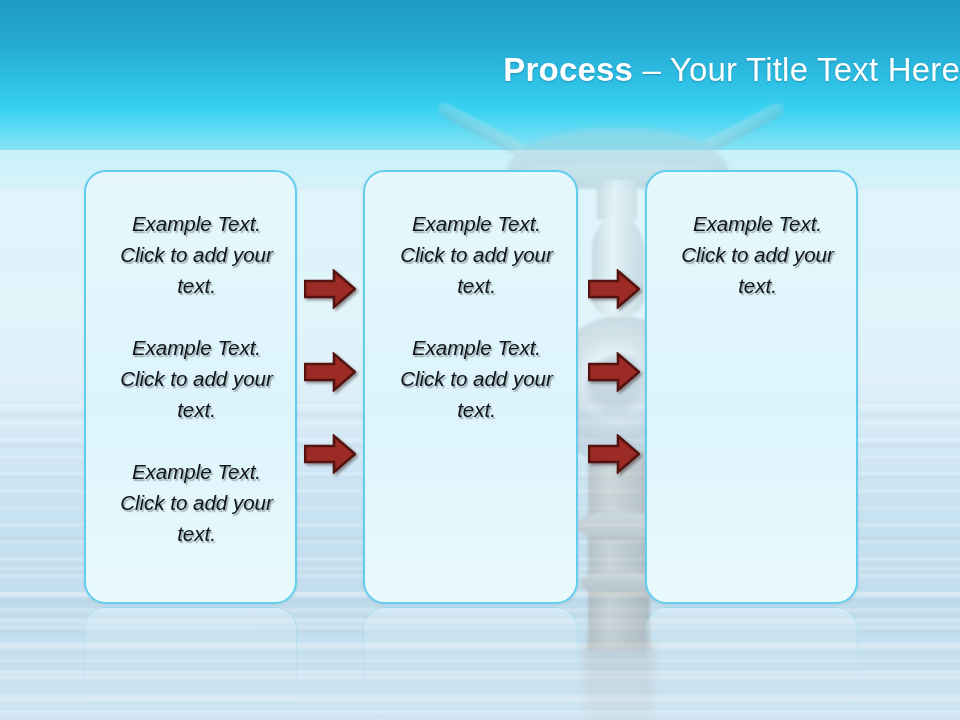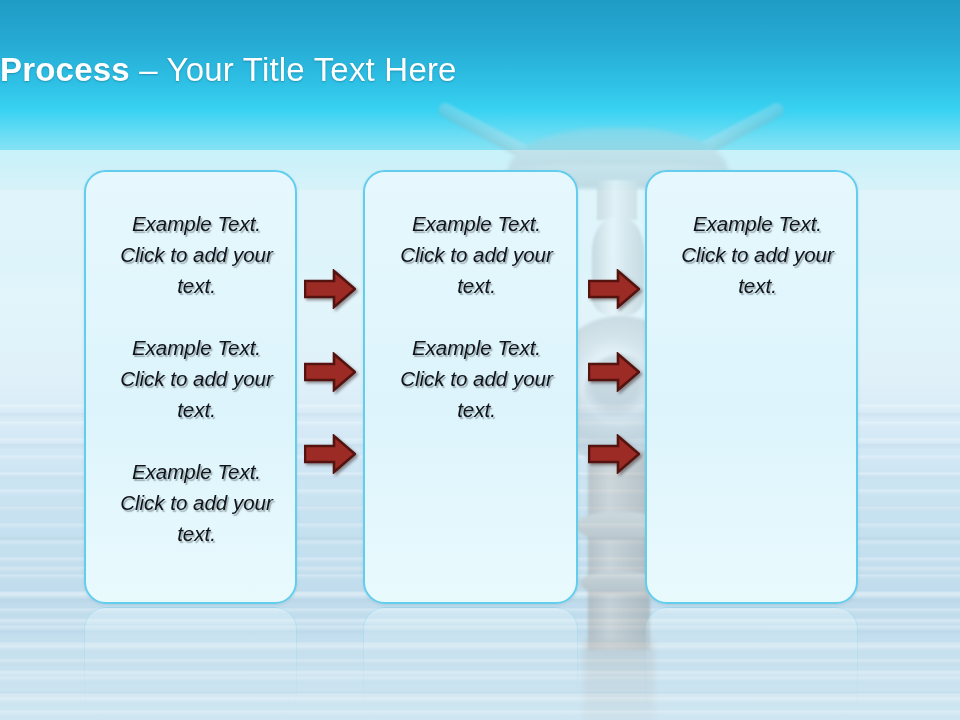"Process – Your Title Text" .title { text-align: left -> right }
